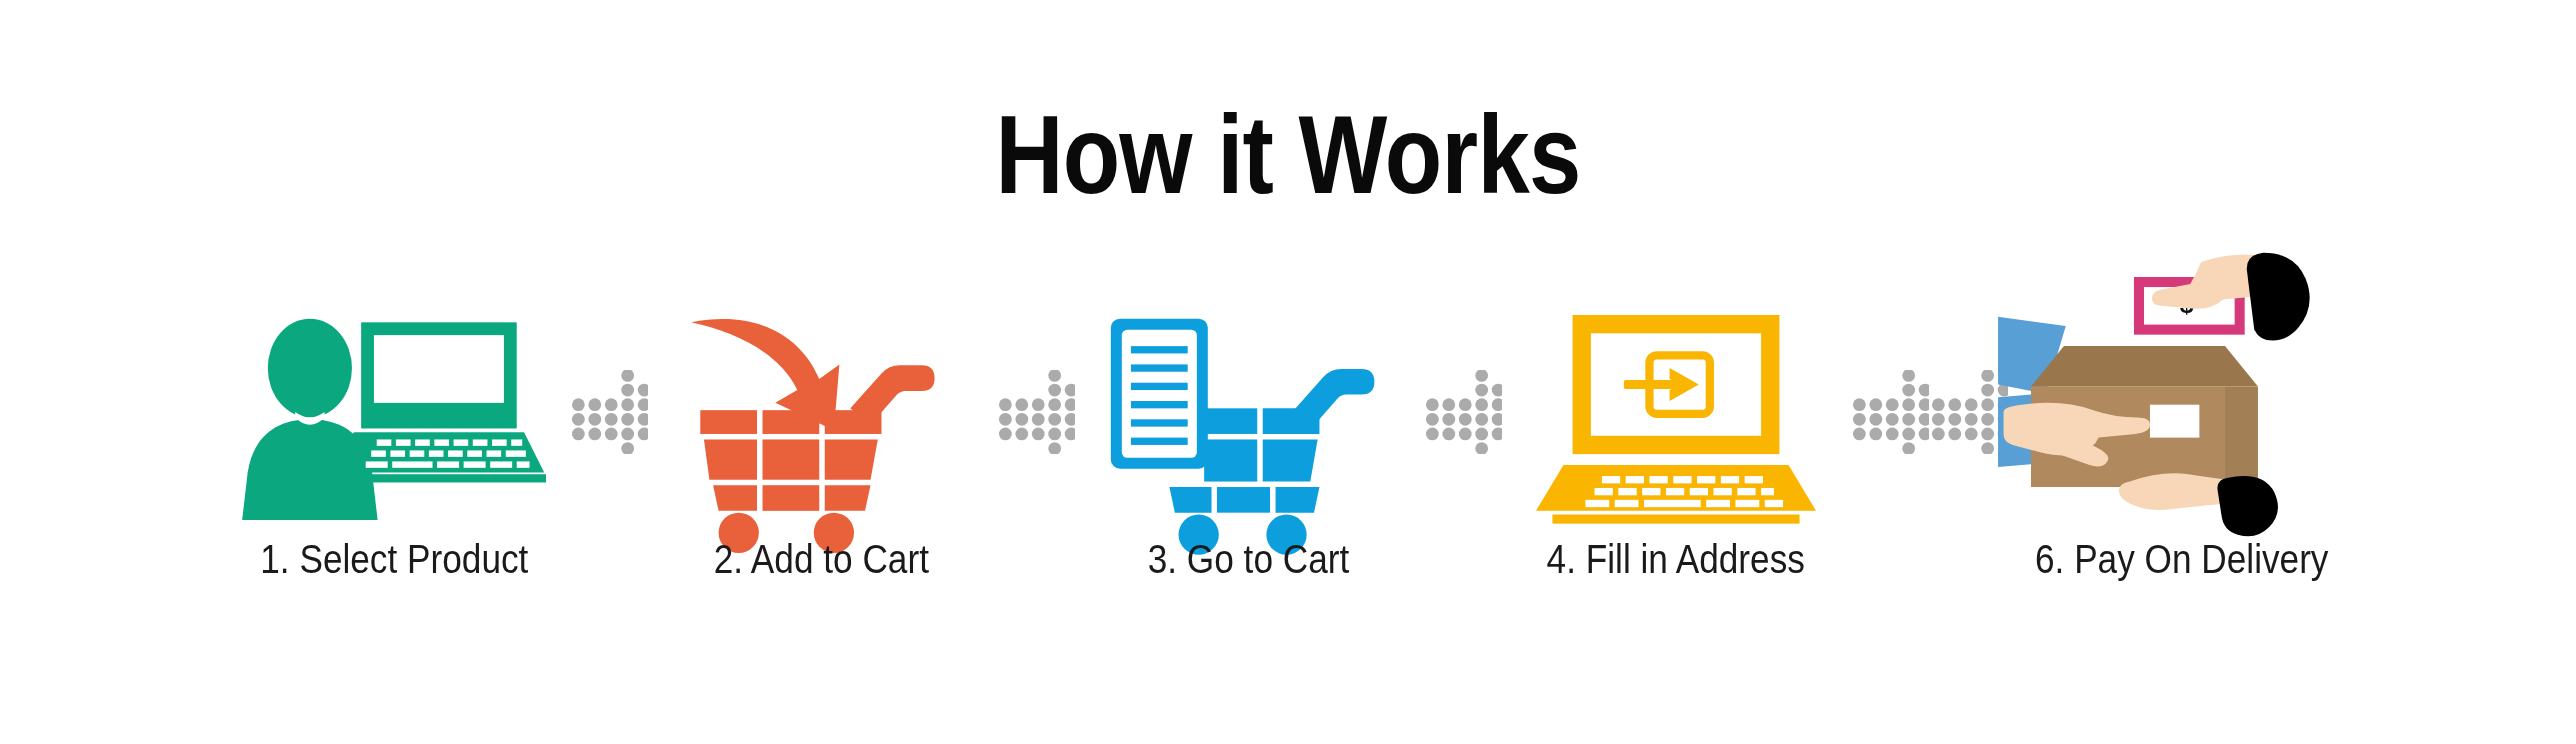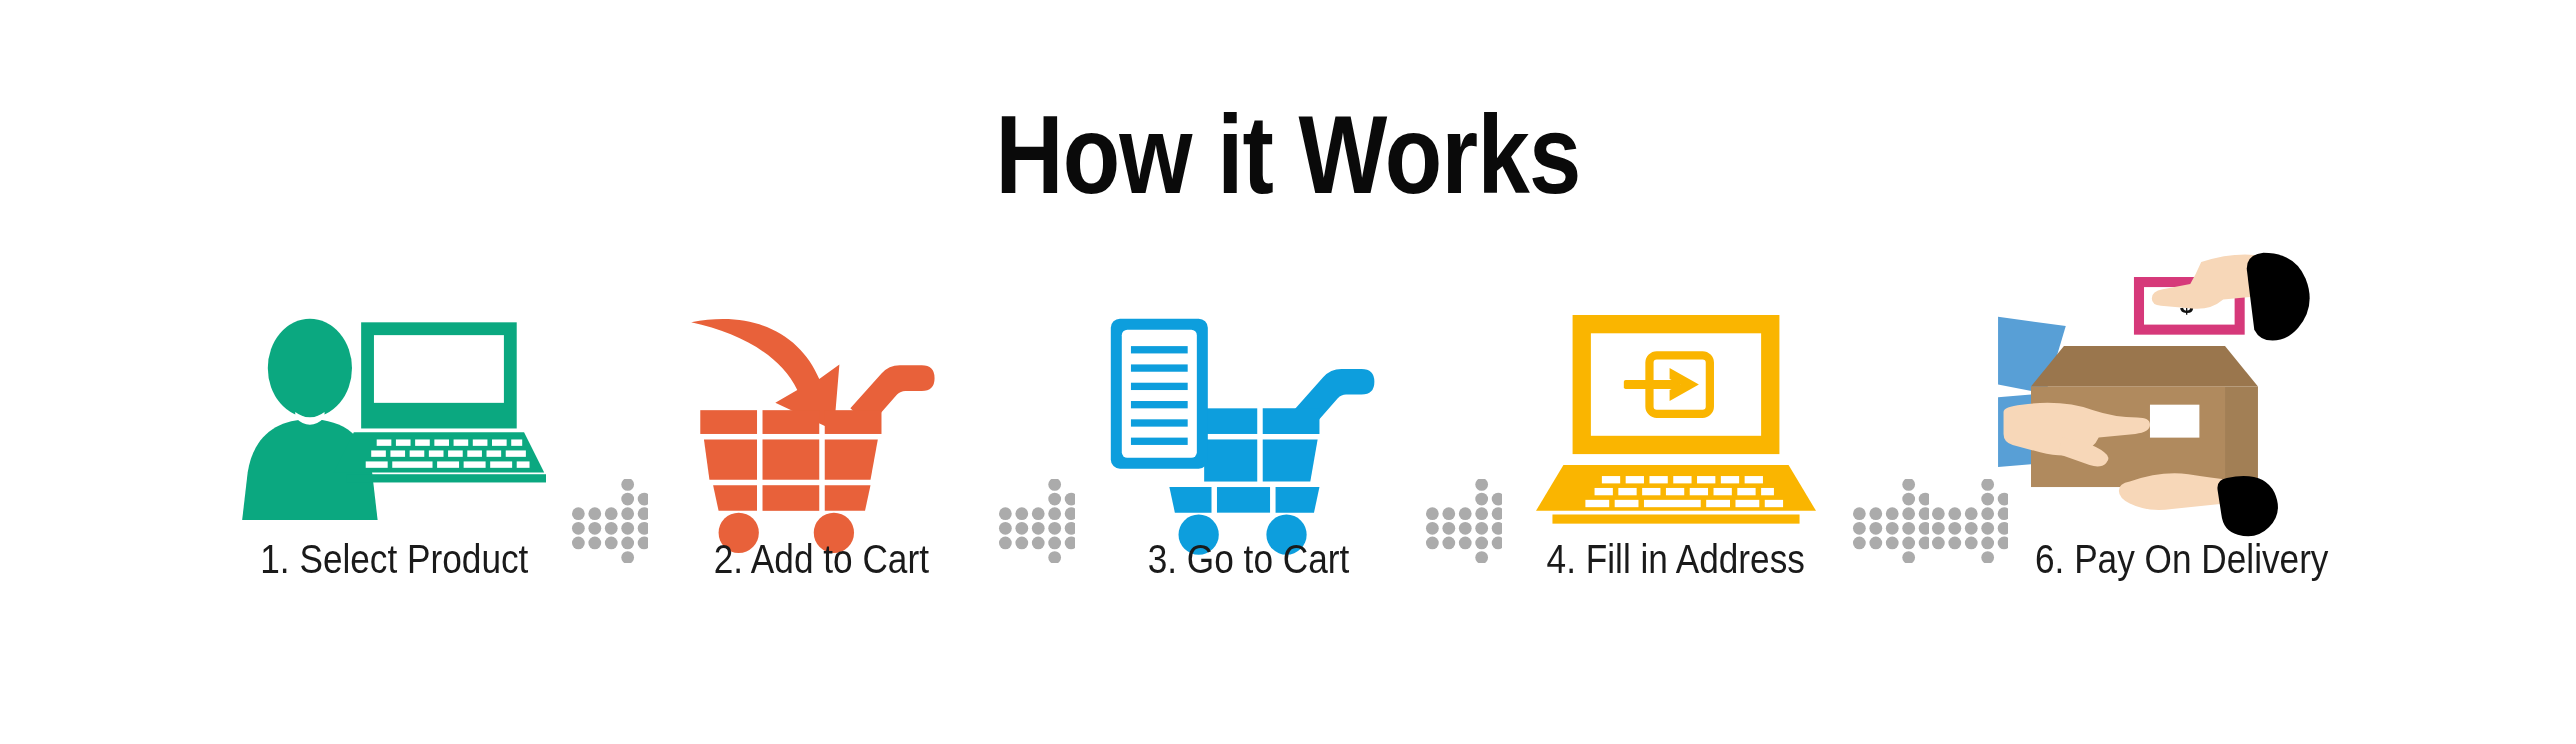"1. Select Product" .steps { align-items: flex-end -> flex-start }
